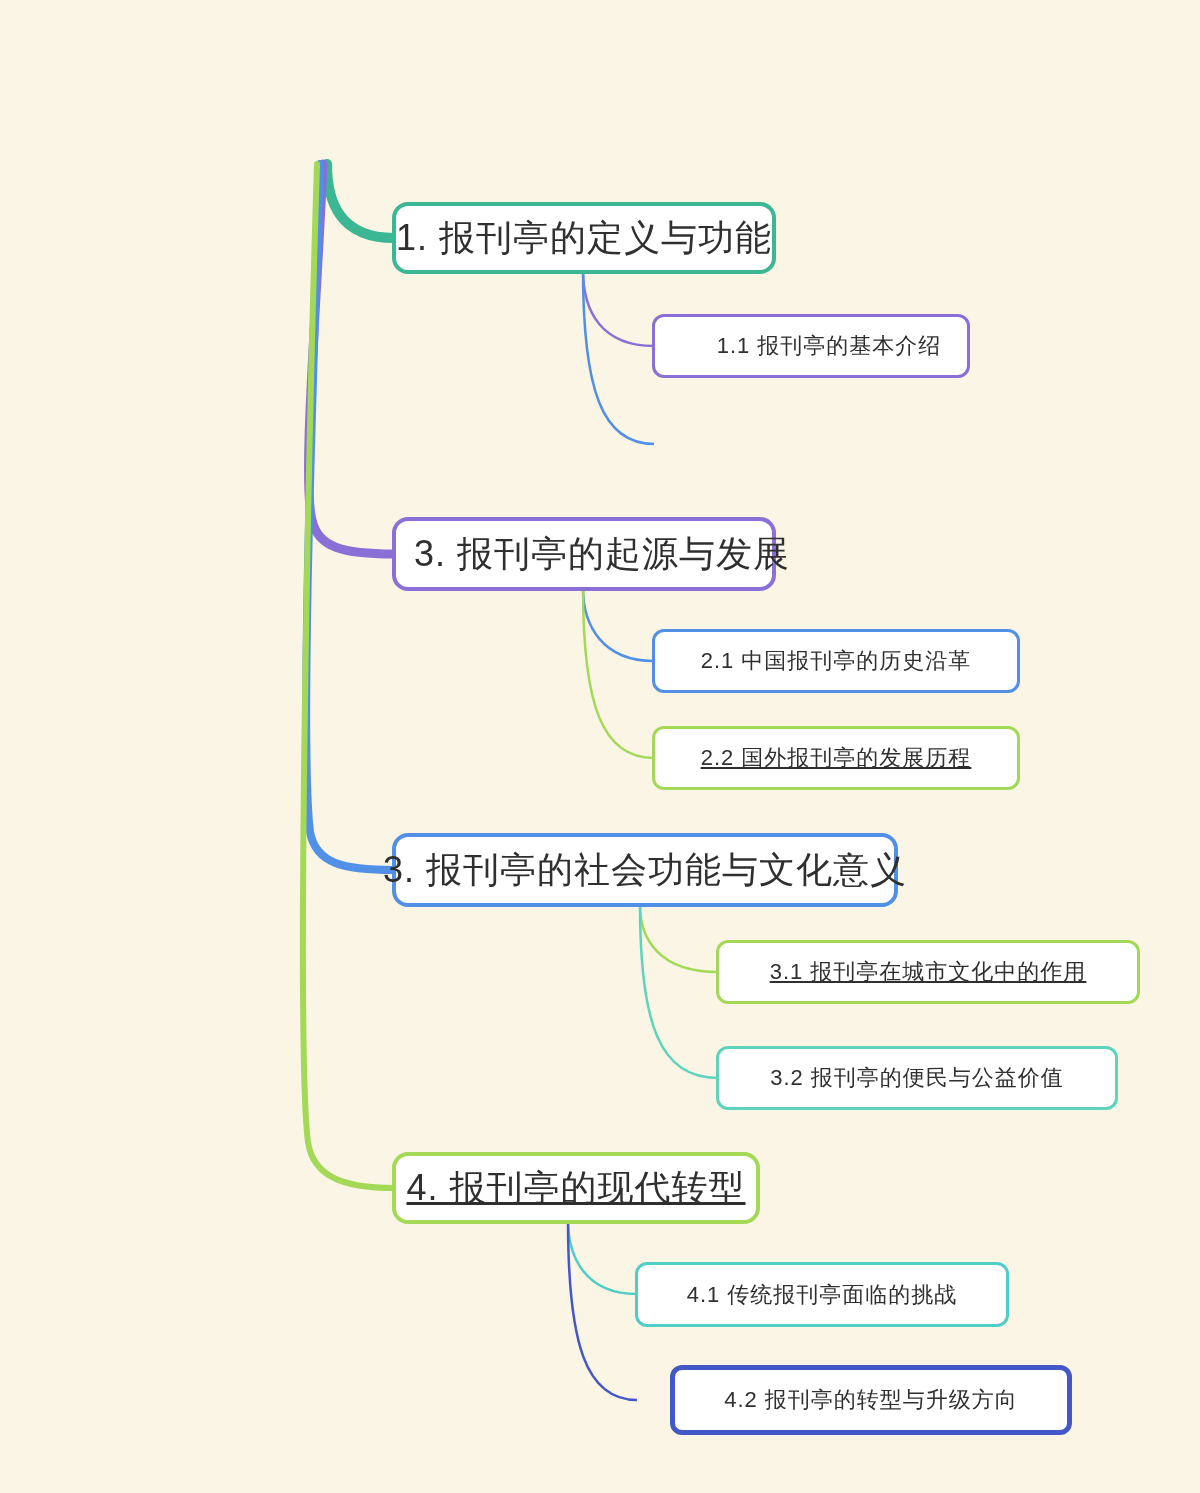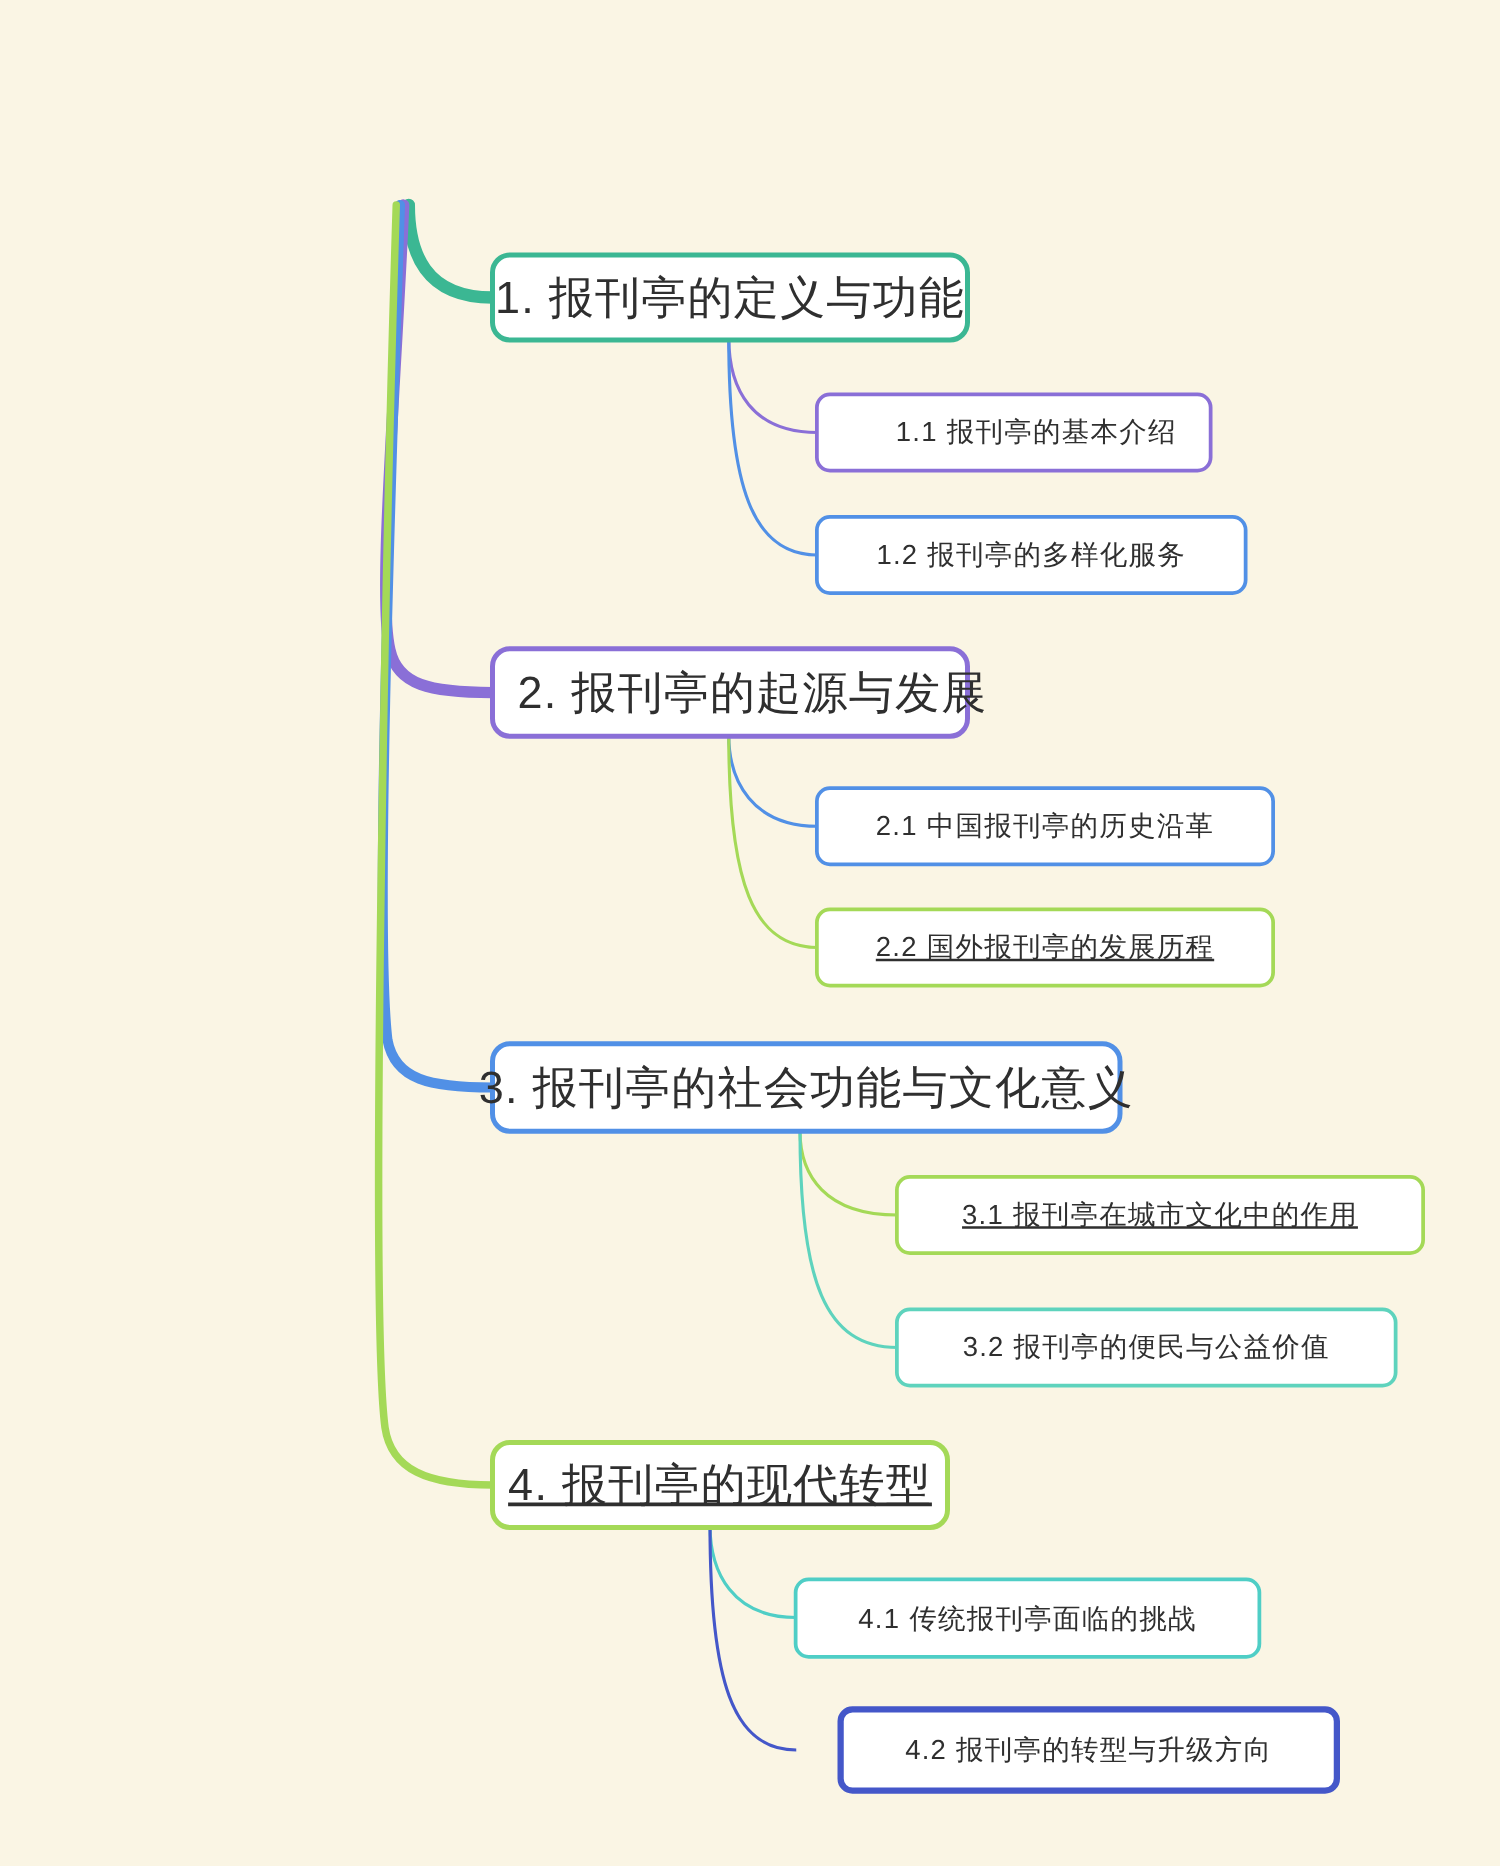"1.2 报刊亭的多样化服务" div.node { html: <div> <span>1.2 报刊亭的多样化服务</span> </div> -> none }
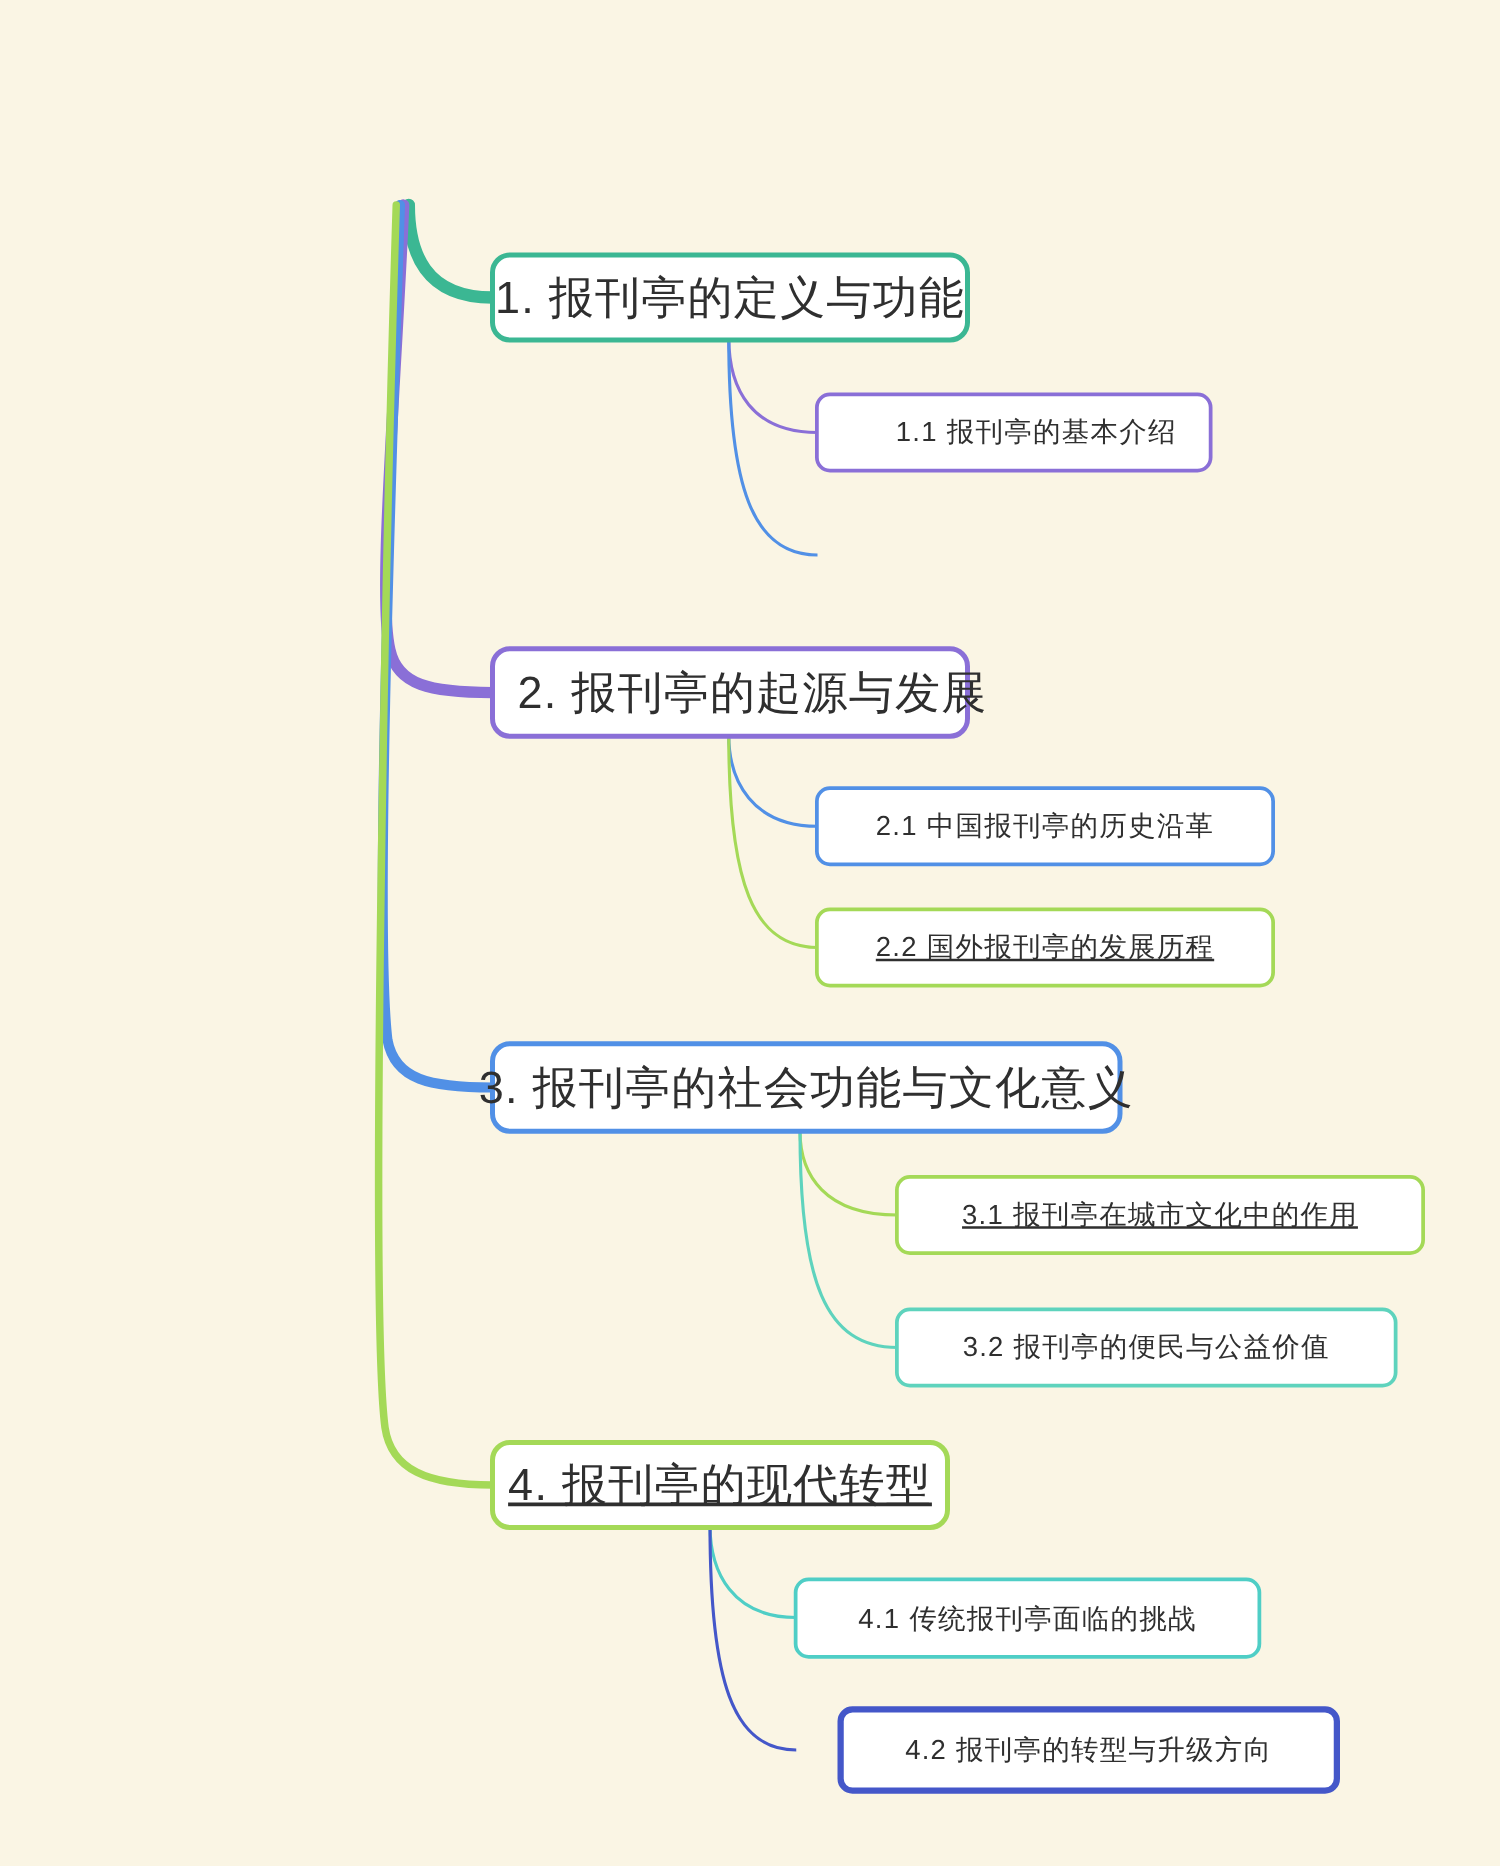"2. 报刊亭的起源与发展" span { text: 2 -> 3 }
